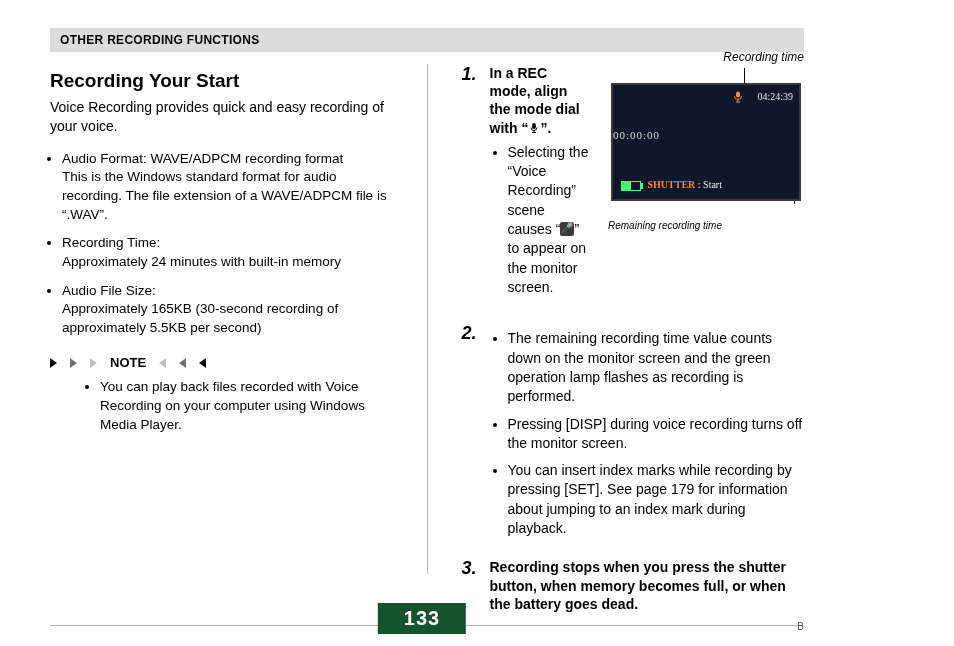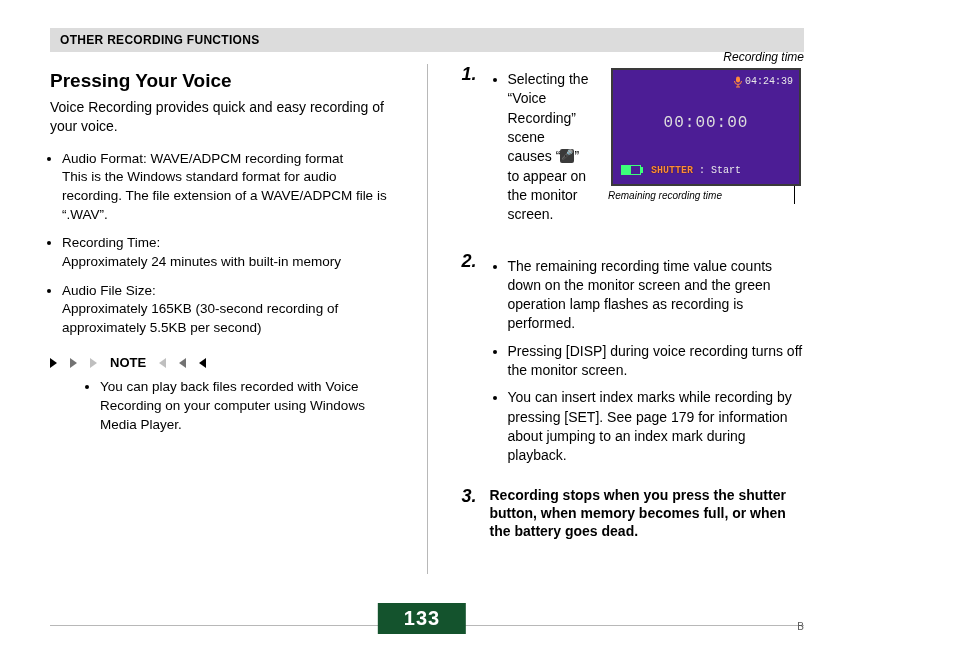"Pressing Your Voice" h1.title { text: Pressing Your Voice -> Recording Your Start }
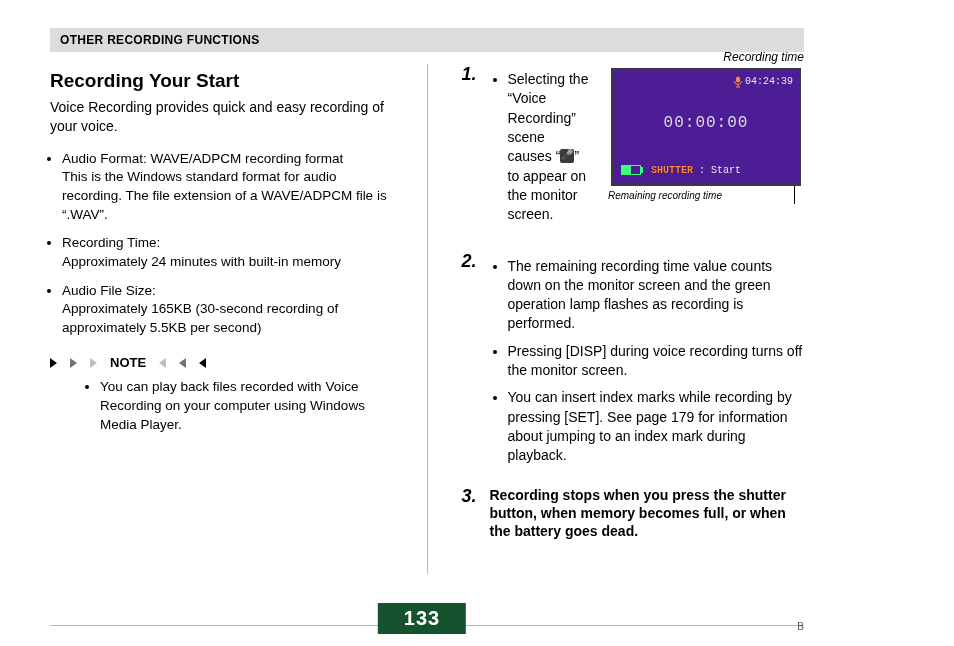"In a REC mode, align" div.step-title { html: none -> <div> <span>In a REC mode, align the mode dial with “</span><svg> <rect></rect> <path></path> <line></line> <line></line> </svg><span>”.</span> </div> }
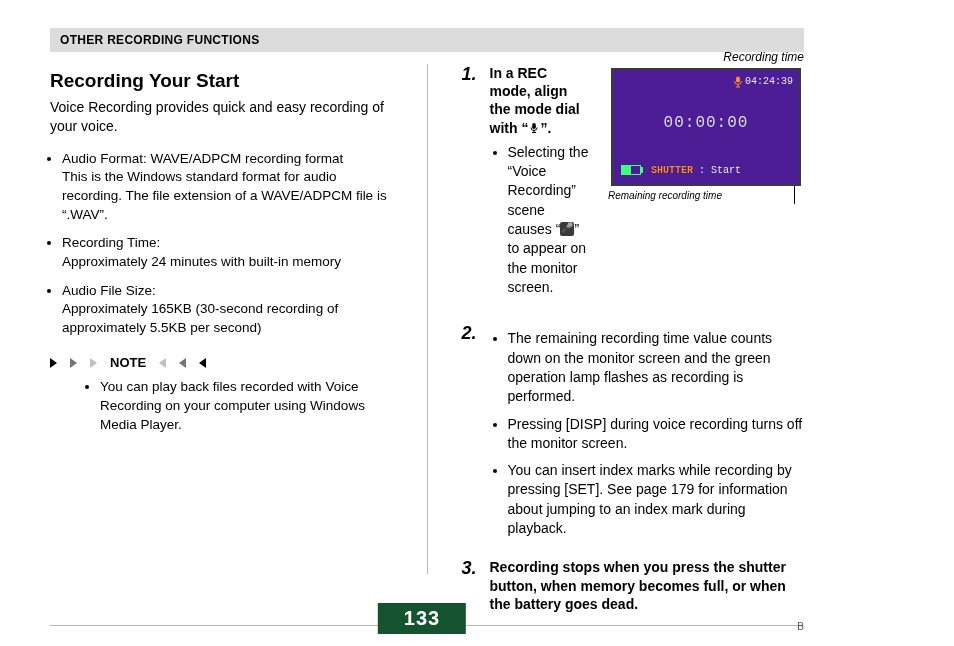"04:24:39" .screen { background: #4c1d95 -> #0f172a; font-family: Liberation Mono, monospace -> Liberation Serif, serif; margin: 4px auto -> 19px auto }
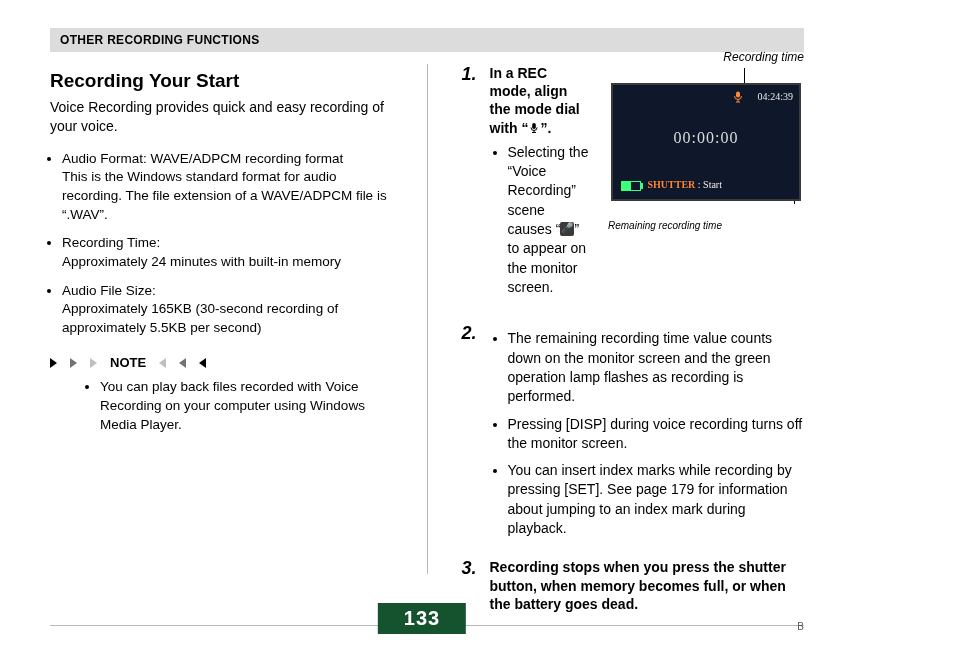"00:00:00" .screen .elapsed { font-size: 16px -> 11px; text-align: center -> none }
